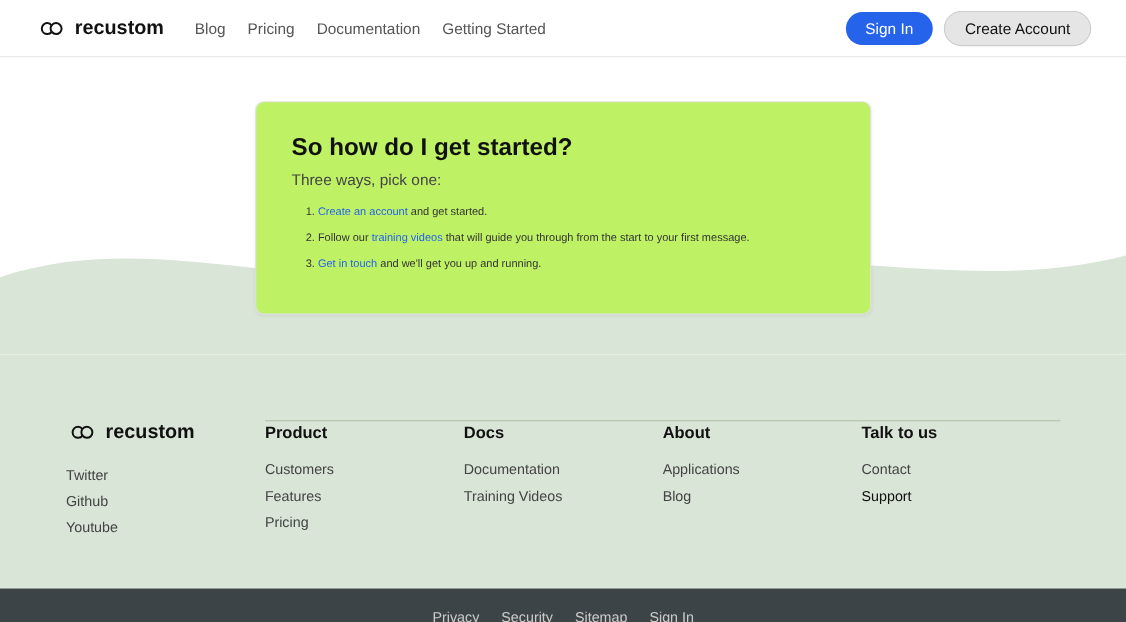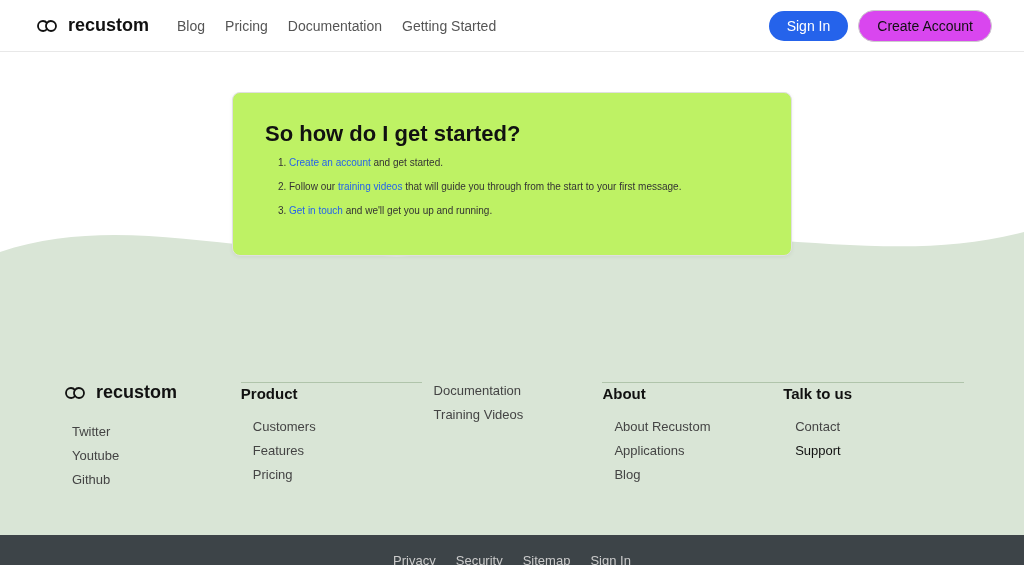"Create Account" .btn-create { background: #d946ef -> #e5e5e5 }
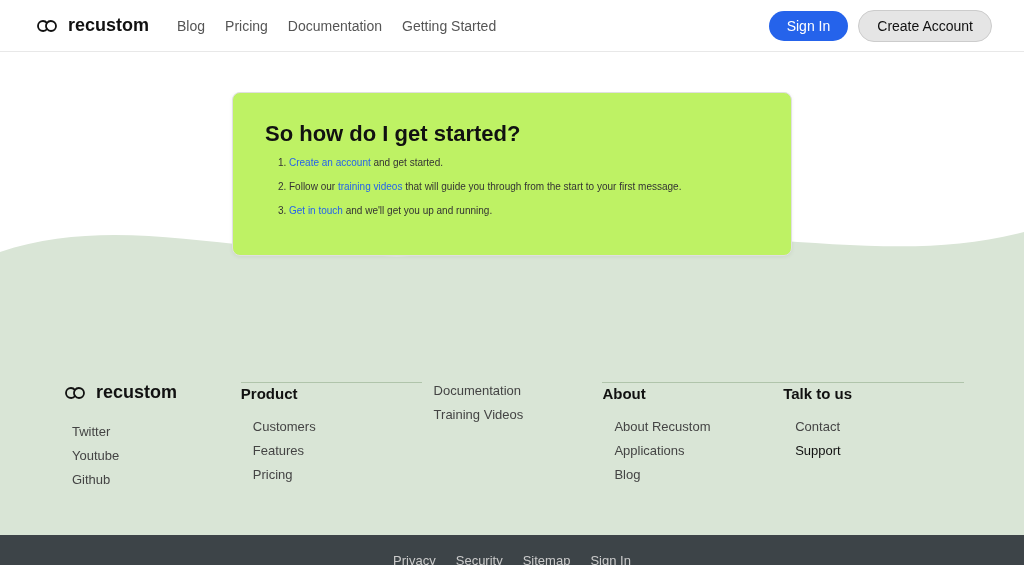"Three ways, pick one:" div.card-subtitle { html: none -> <div>Three ways, pick one:</div> }
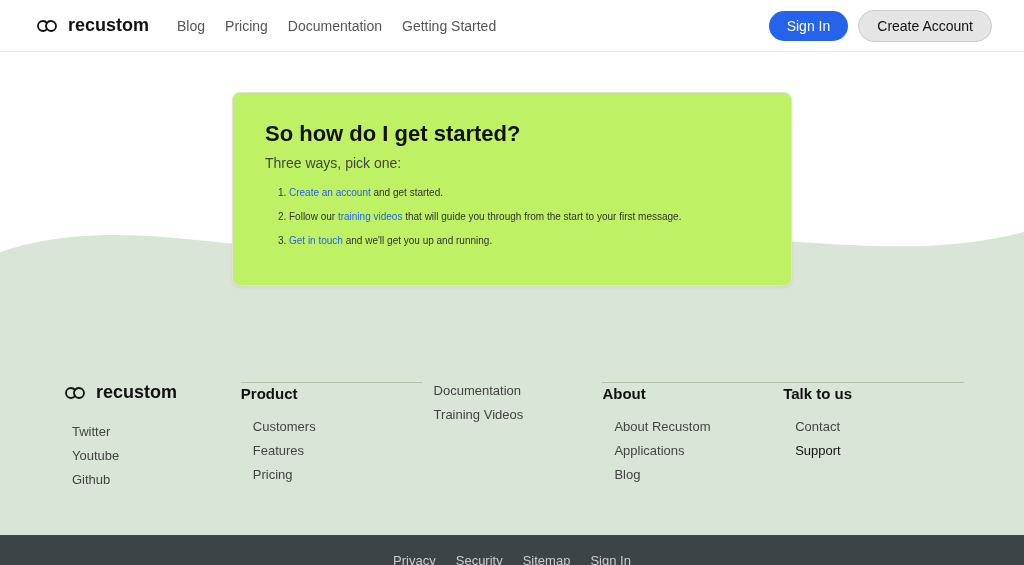"Docs" div.footer-col-title { html: none -> <div>Docs</div> }
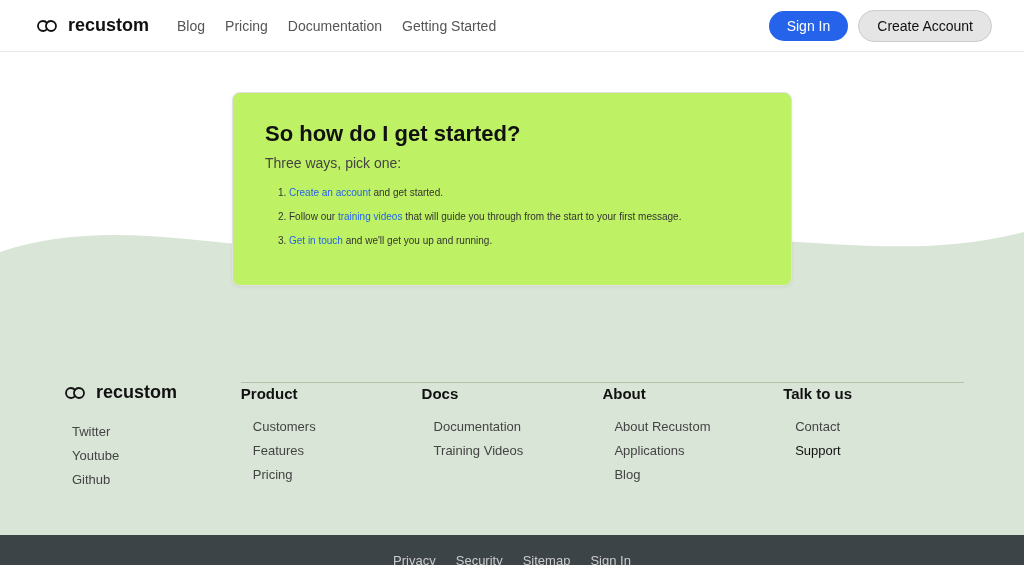"Twitter" .footer-col ul { margin-left: 12px -> none }
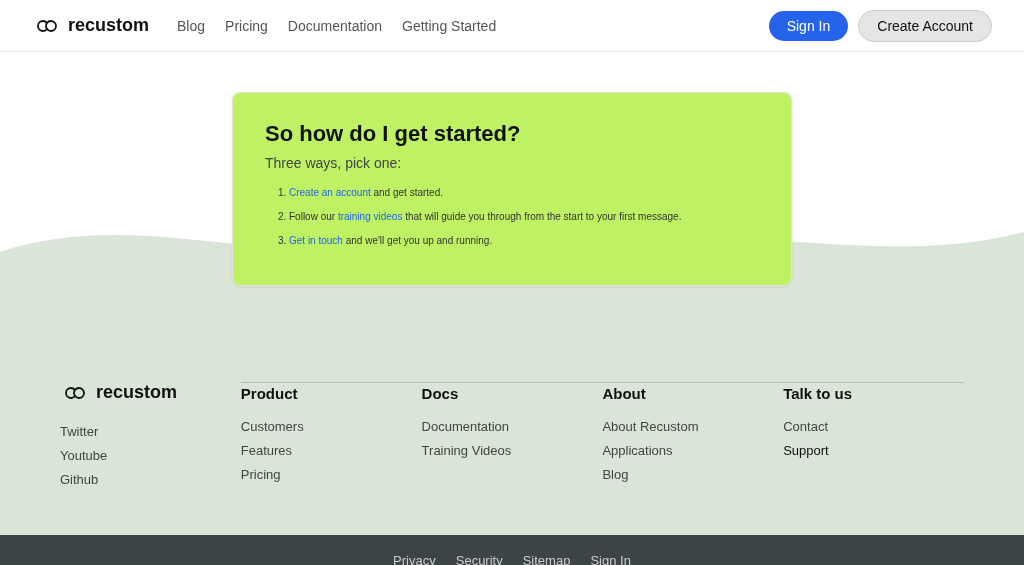"About Recustom" li { html: <li><a>About Recustom</a></li> -> none }
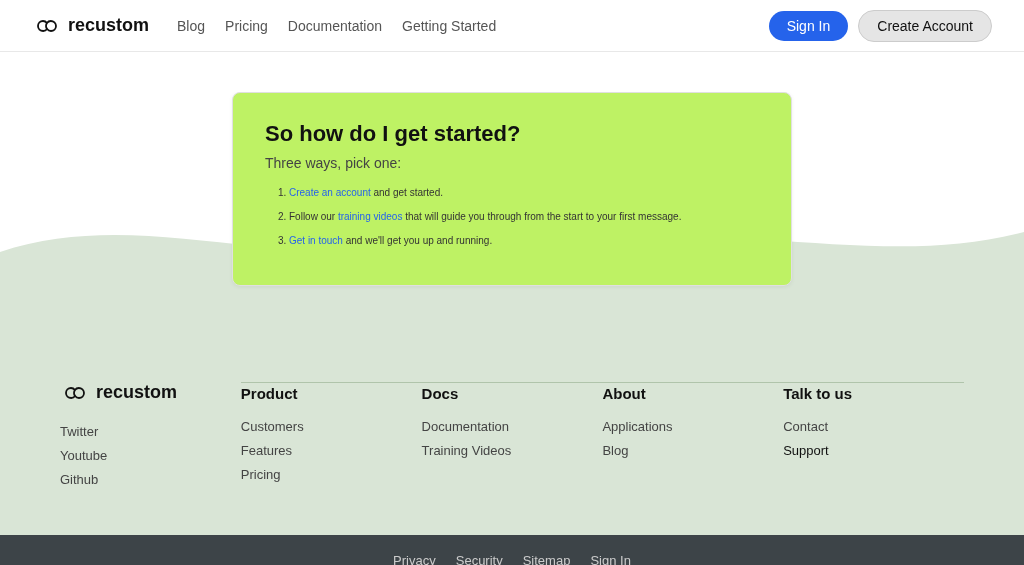"Youtube" li { order: before "Github" -> after "Github" }
